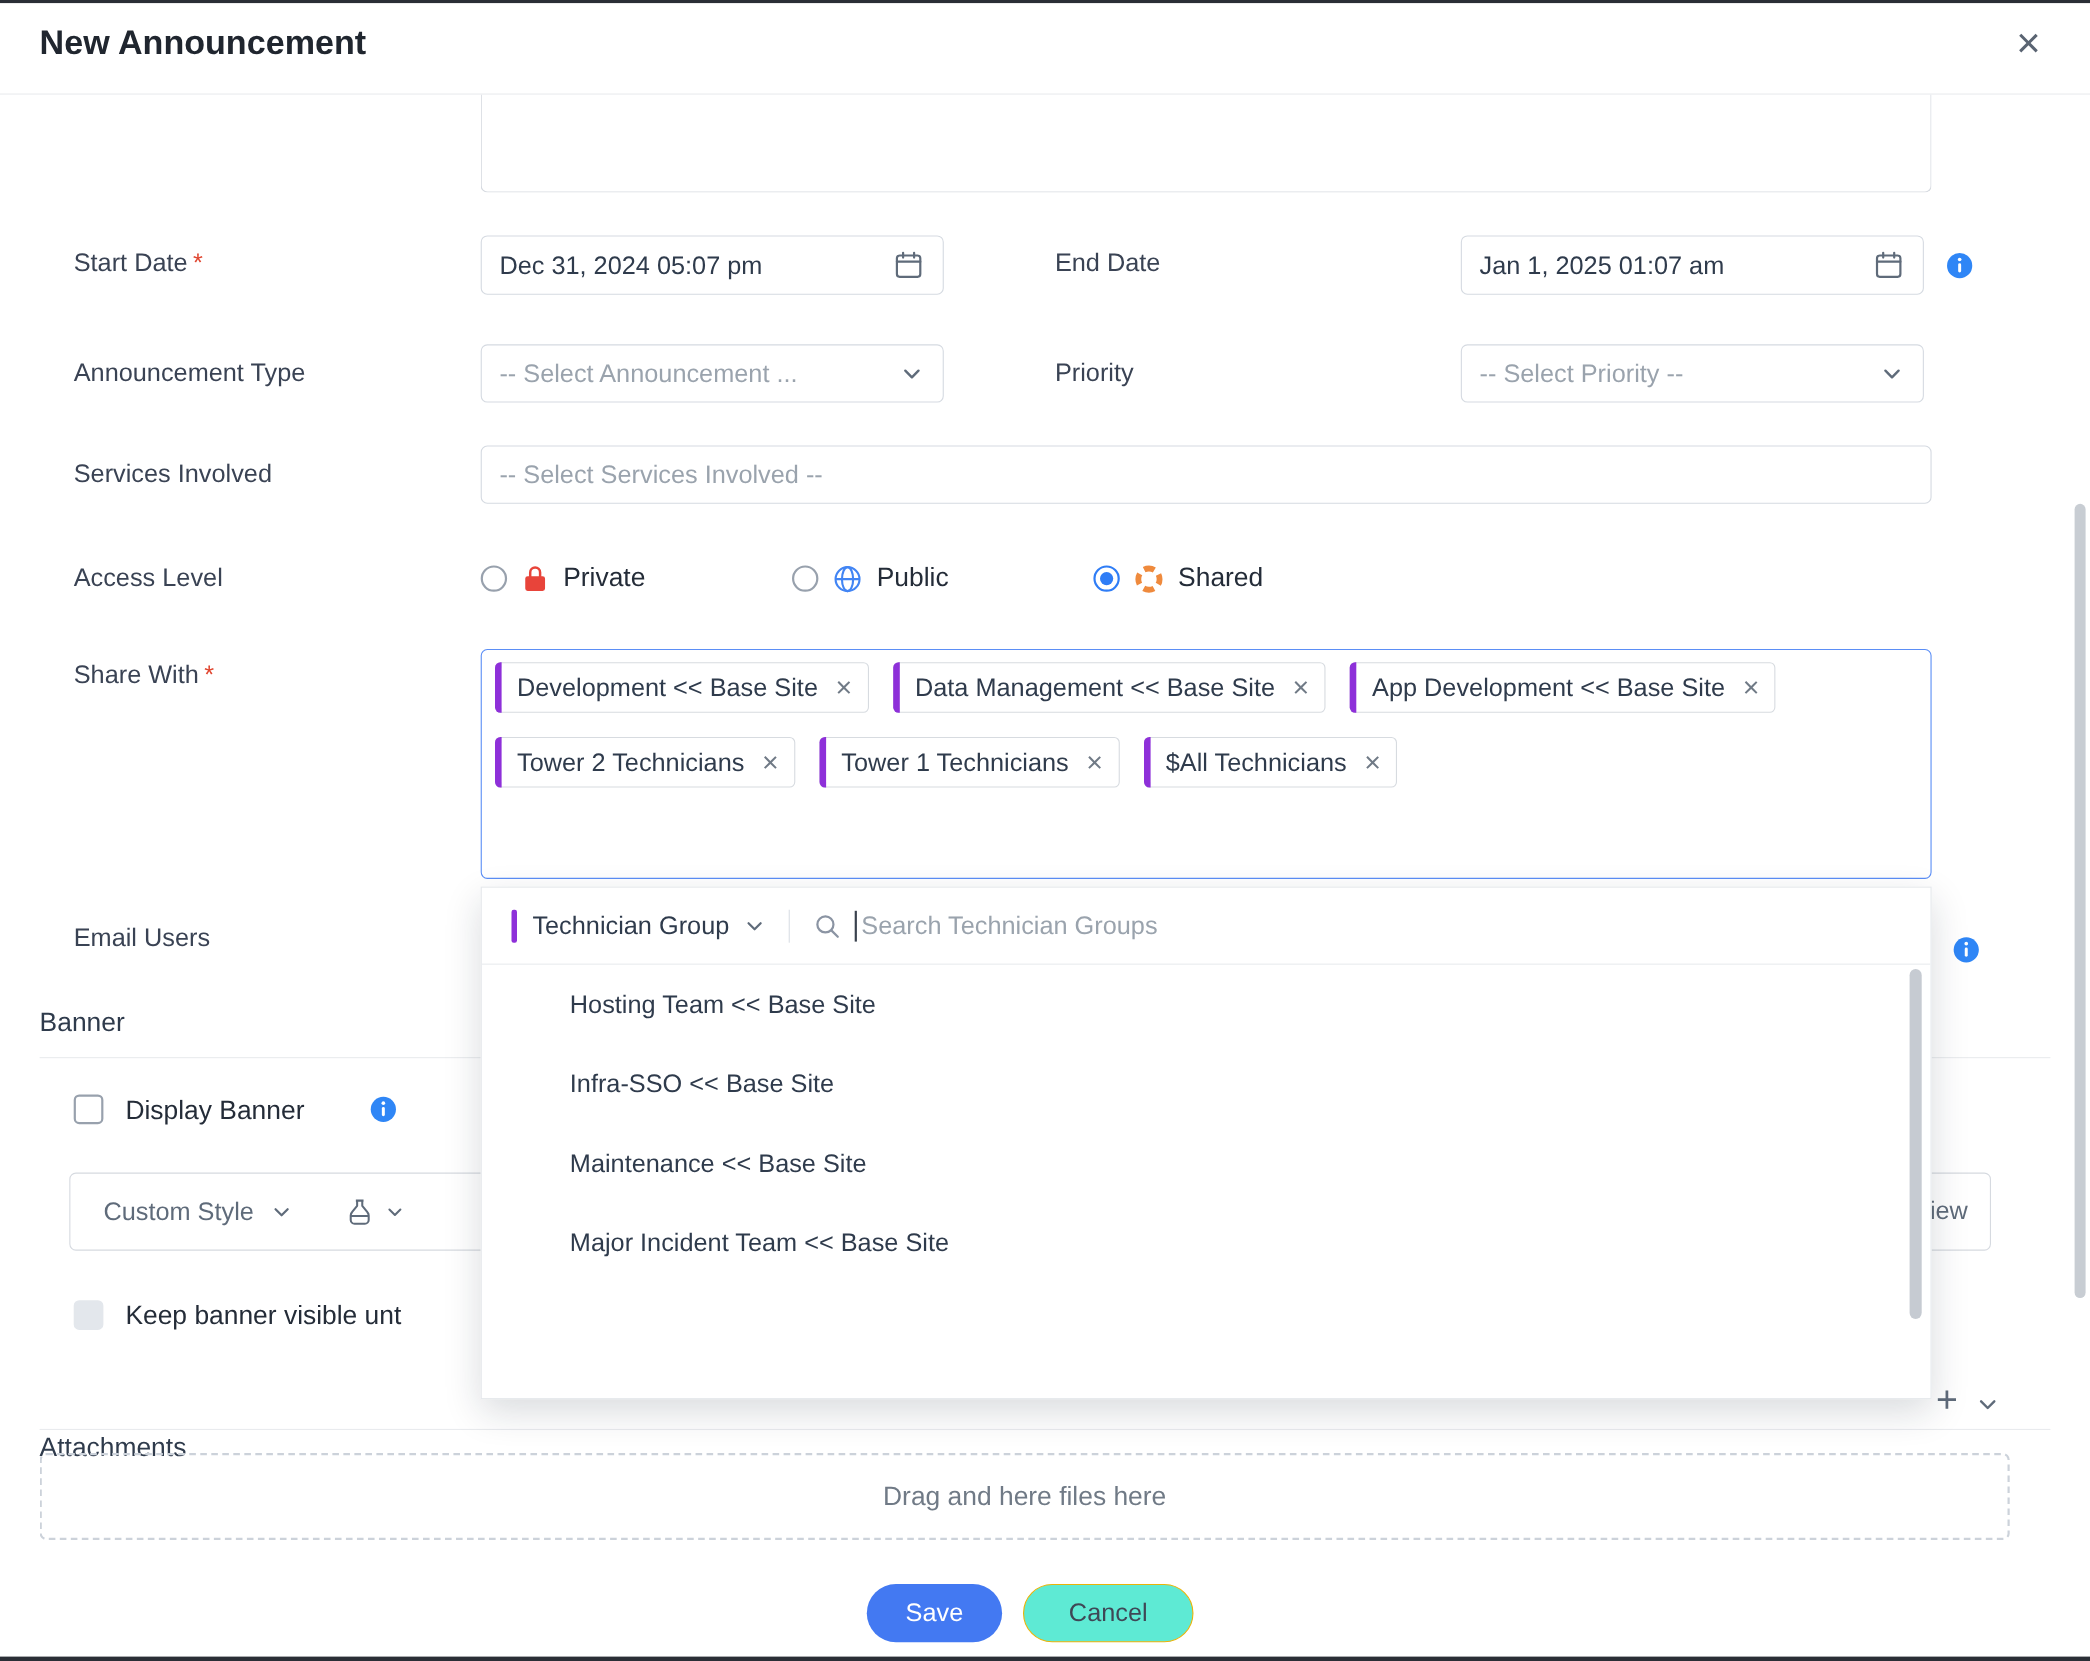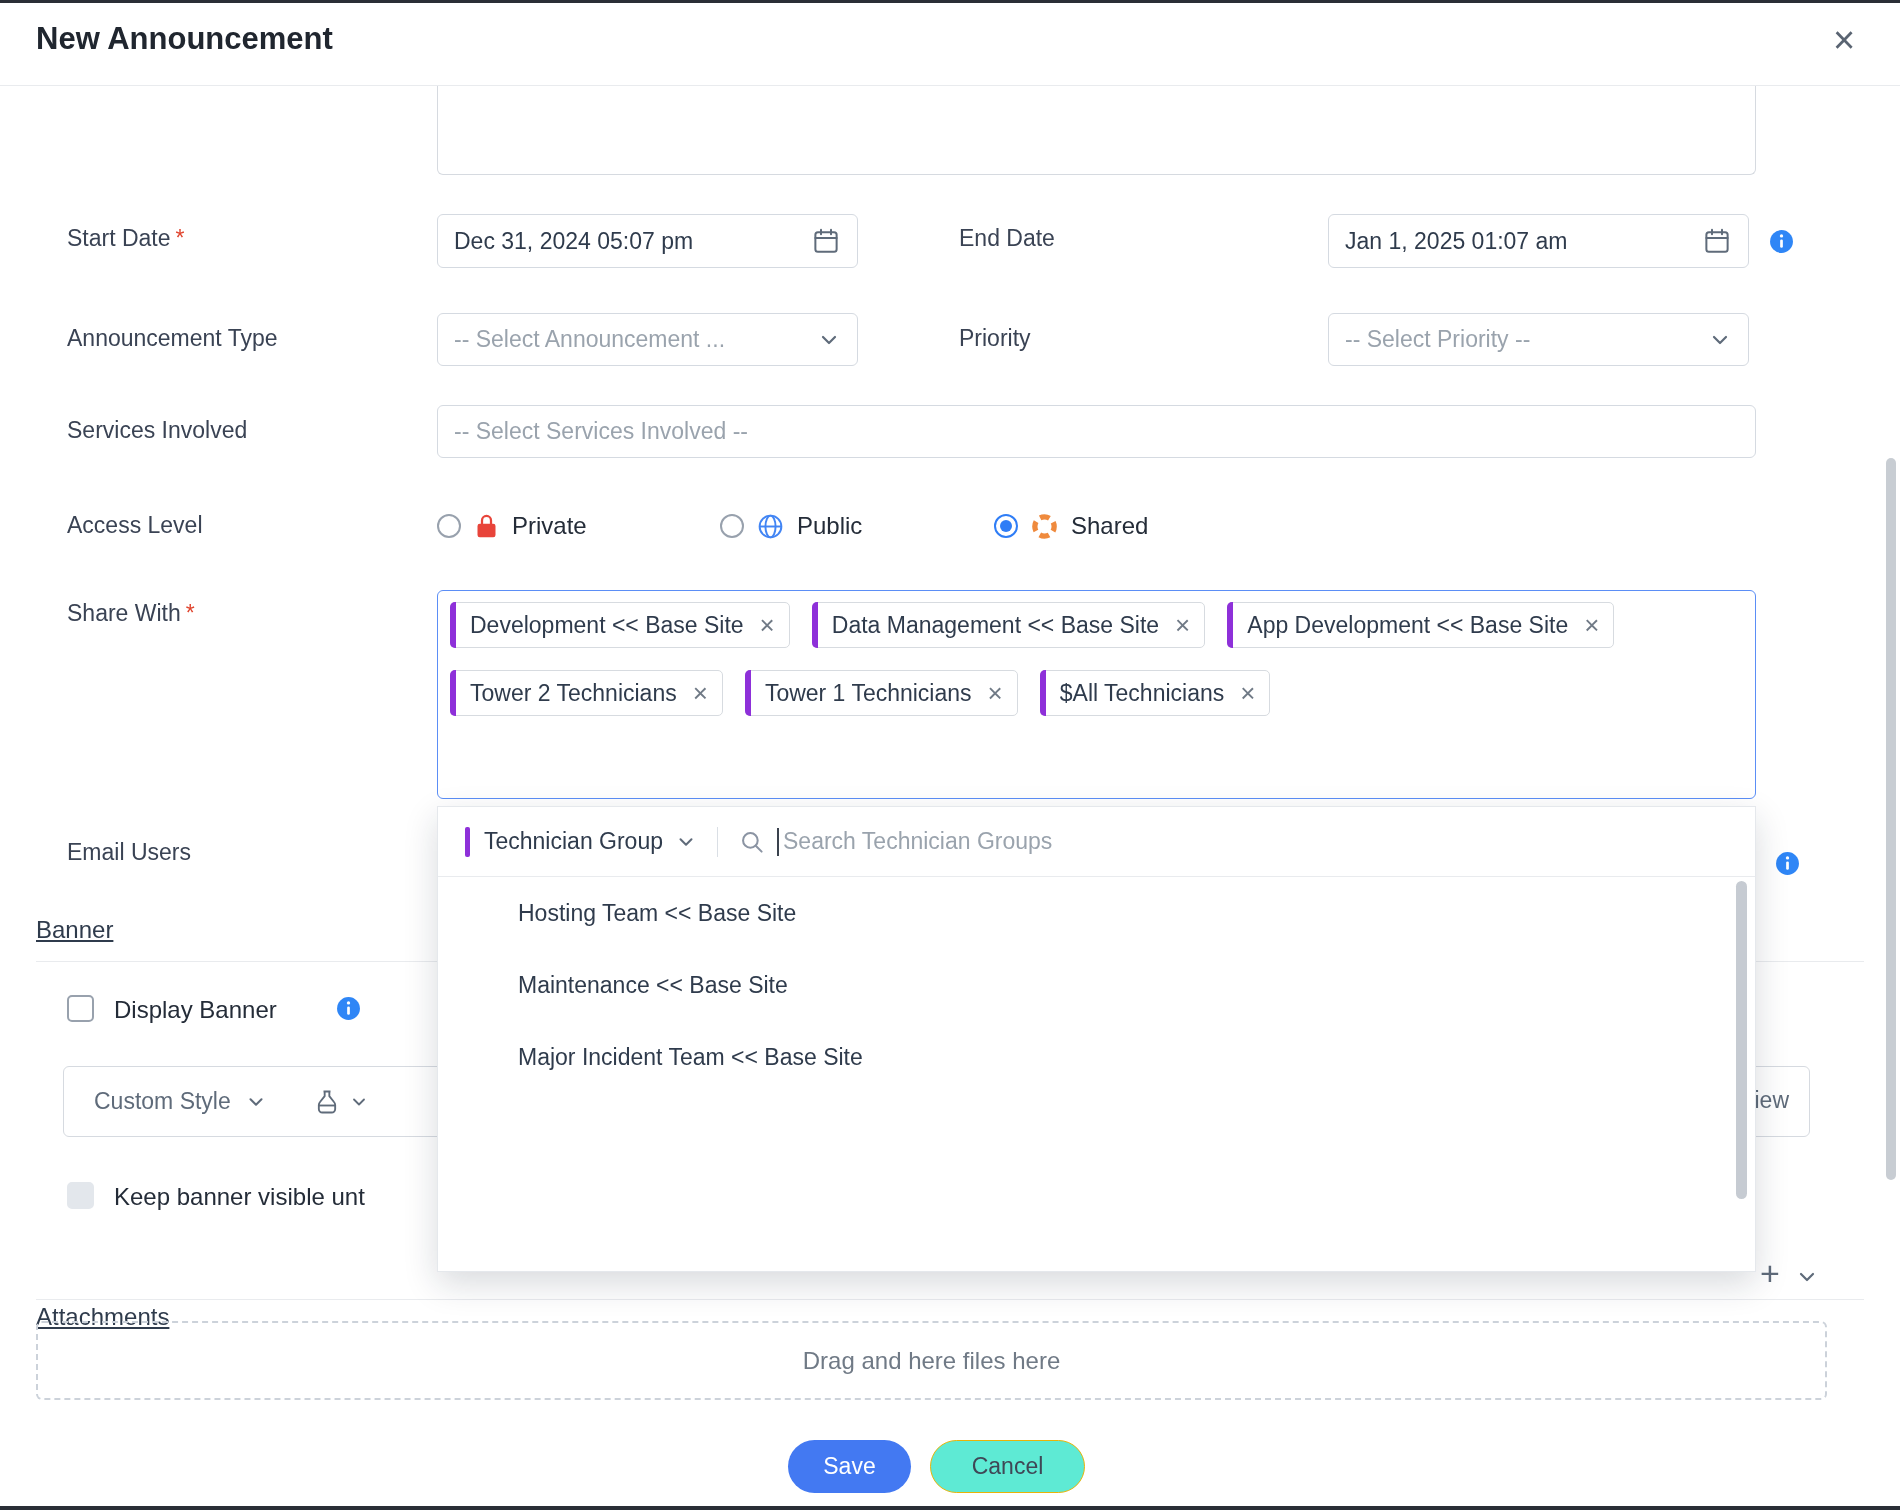"Banner" .sec-label { text-decoration: underline -> none }
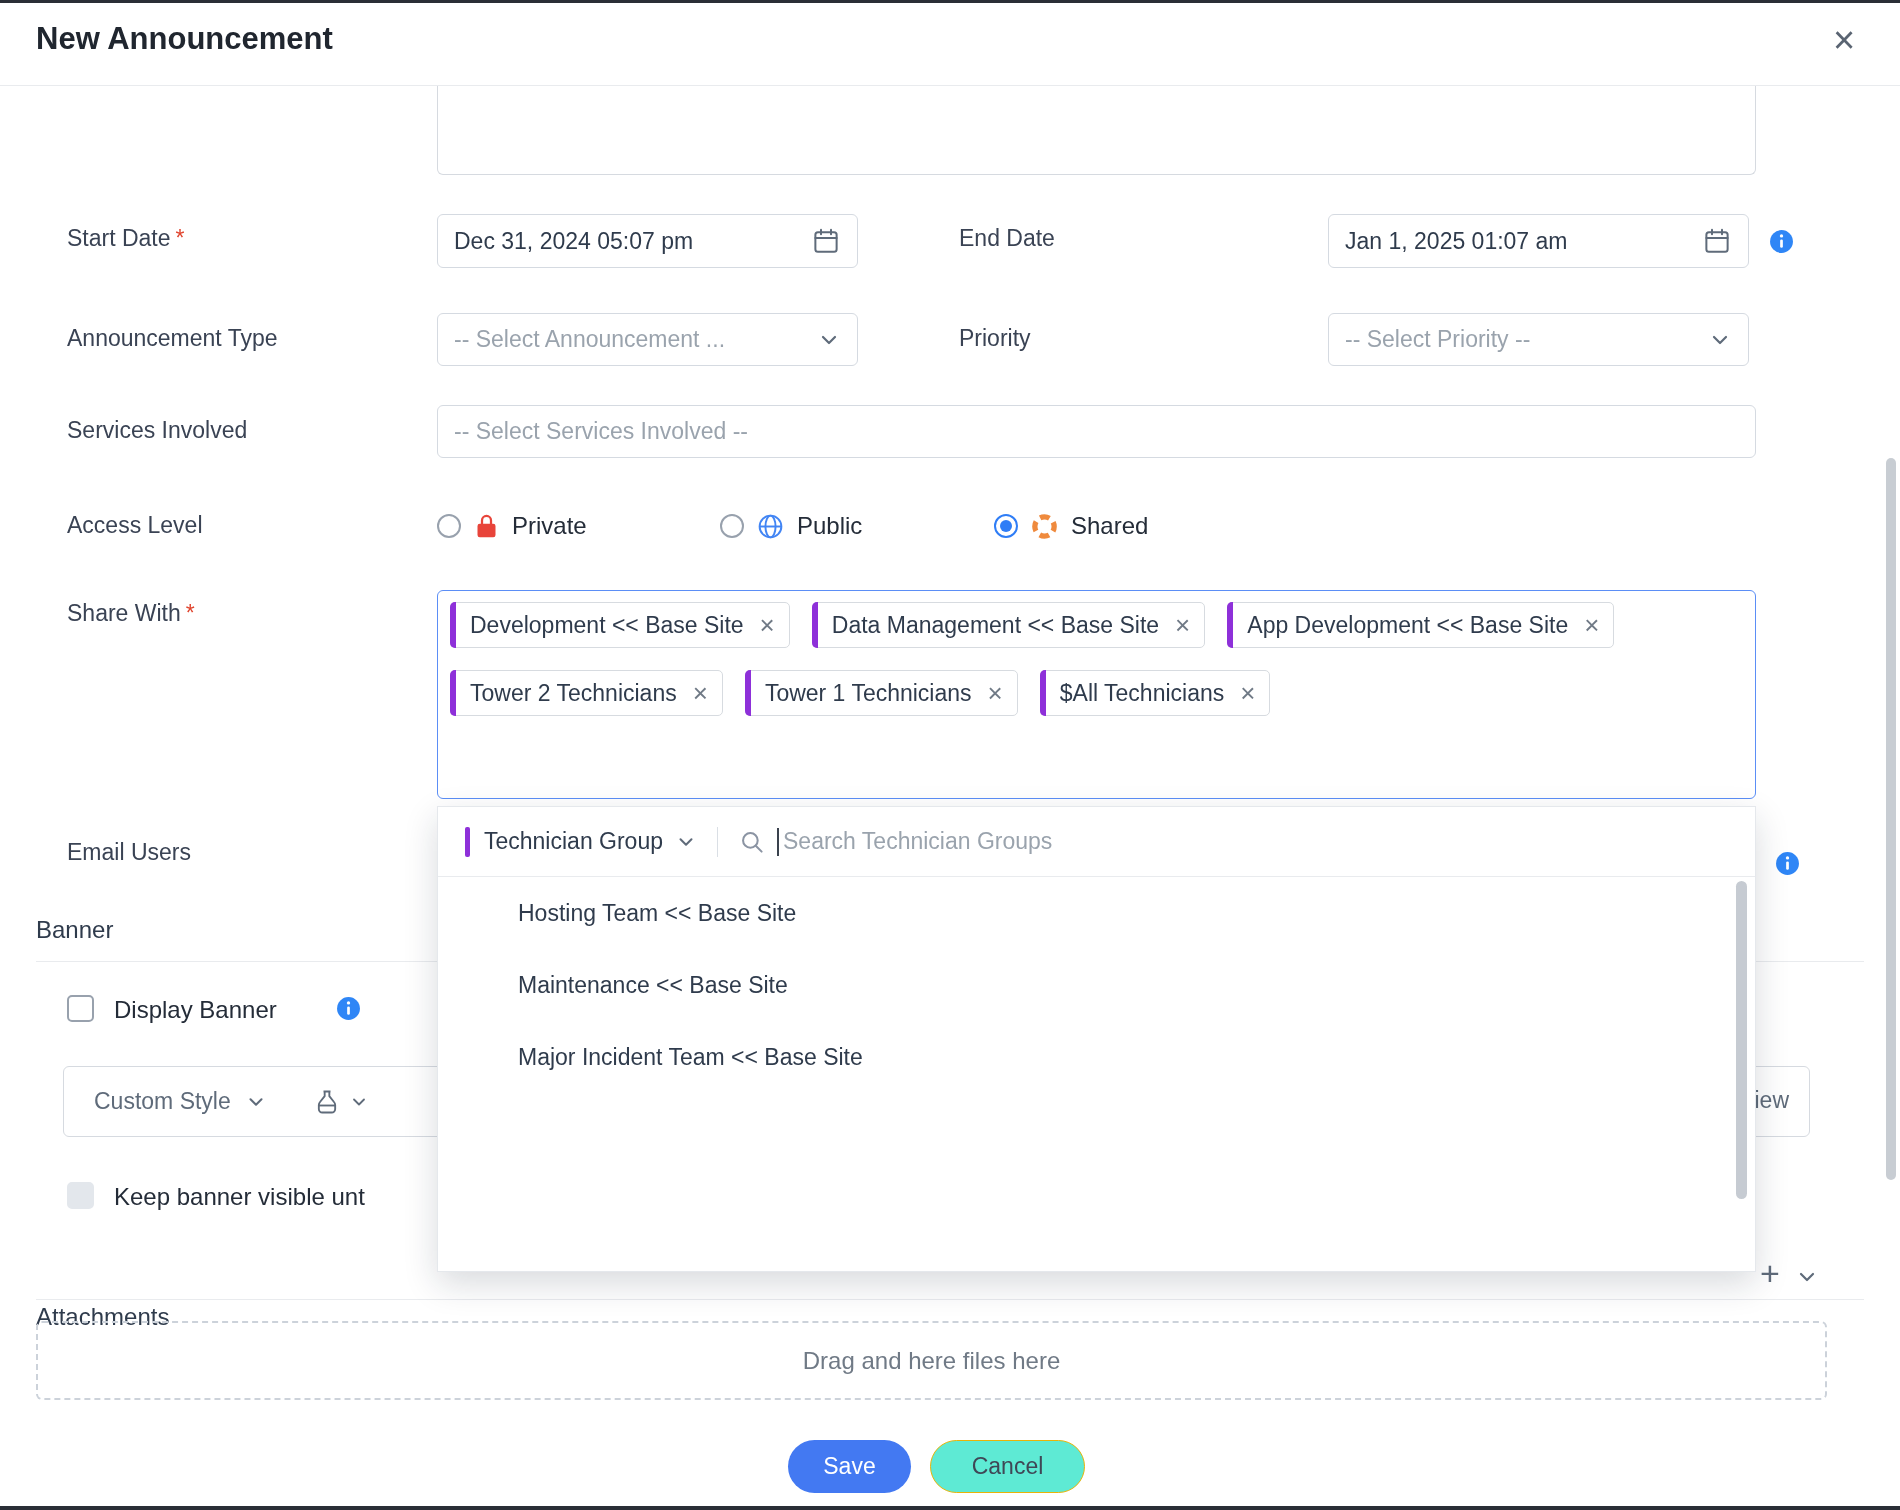"Infra-SSO << Base Site" div.dd-item { html: none -> <div>Infra-SSO &lt;&lt; Base Site</div> }
